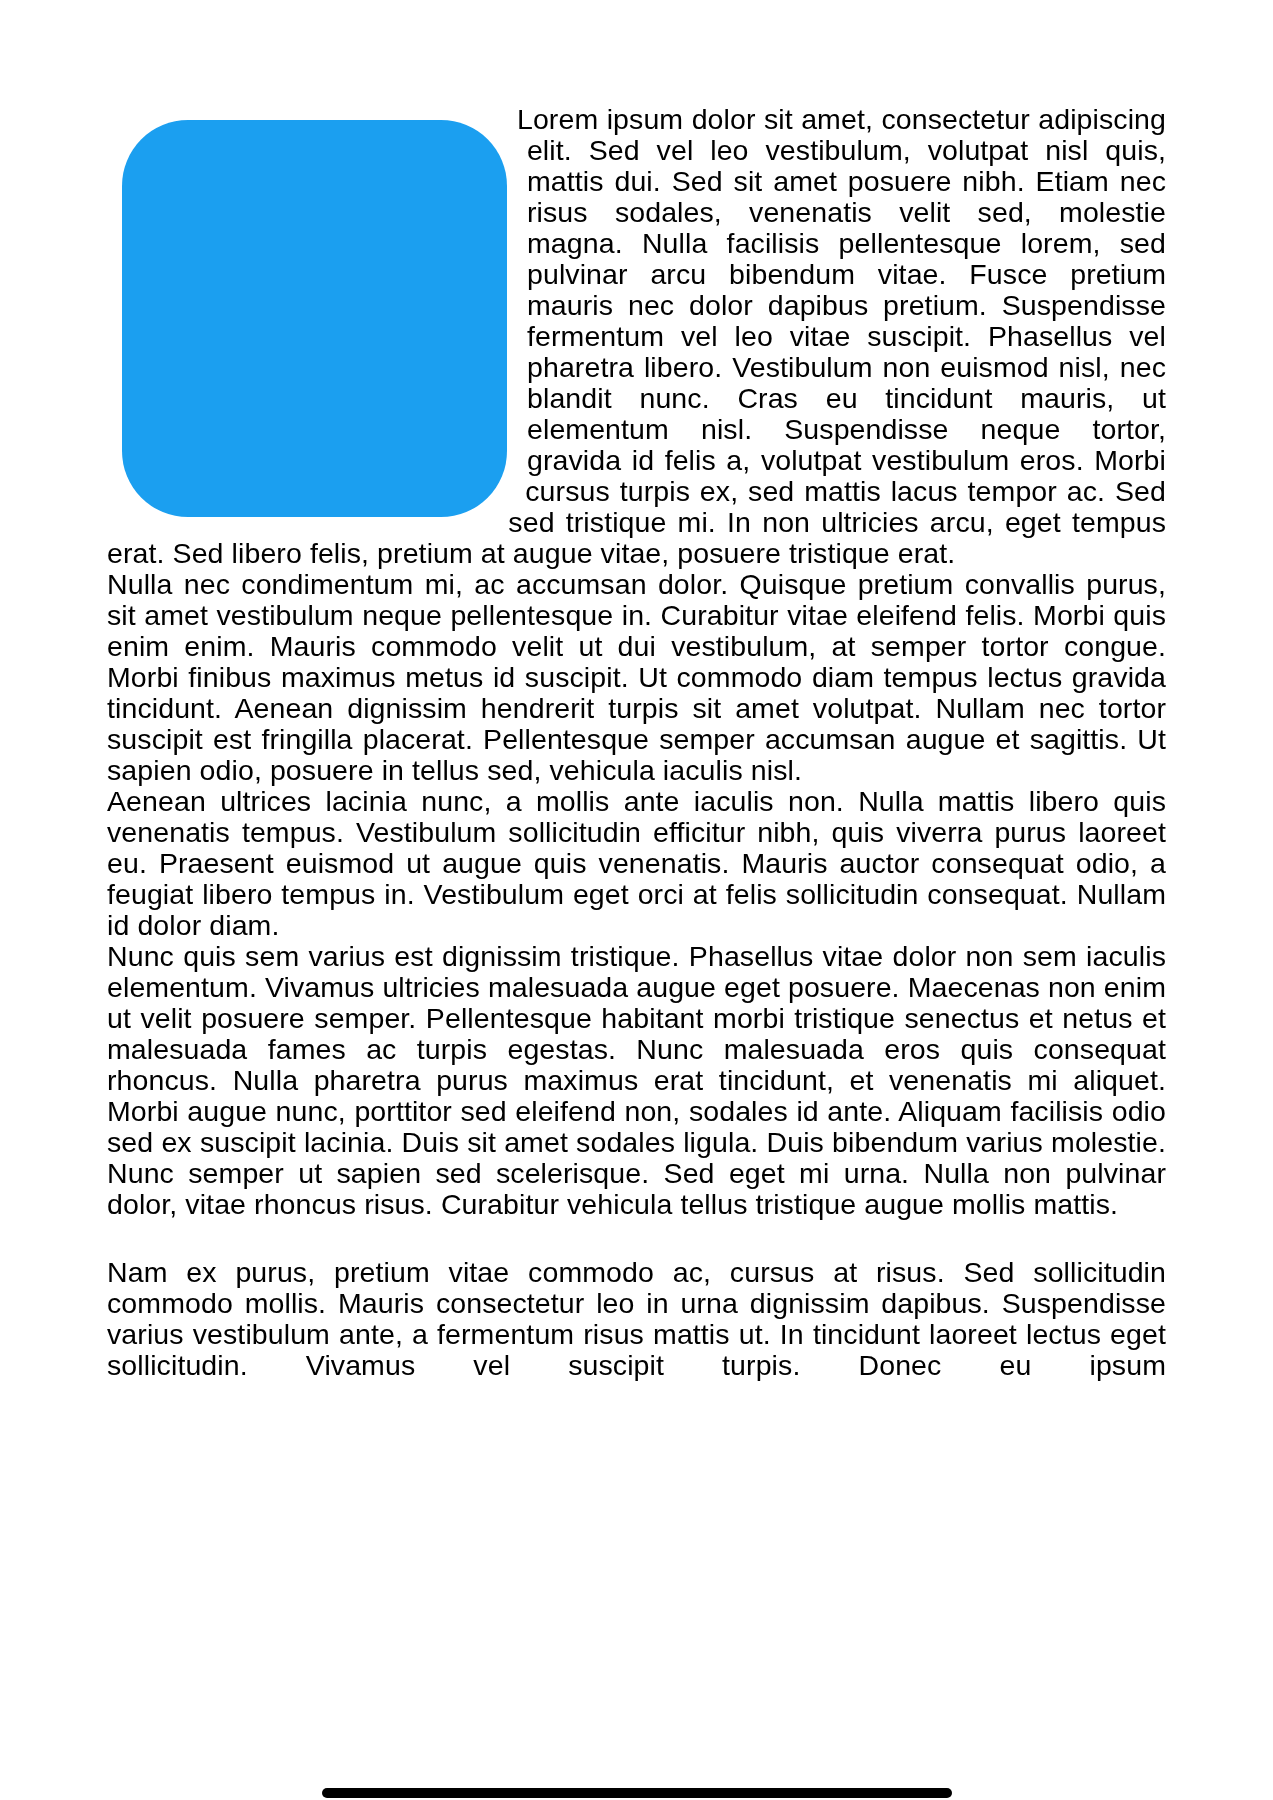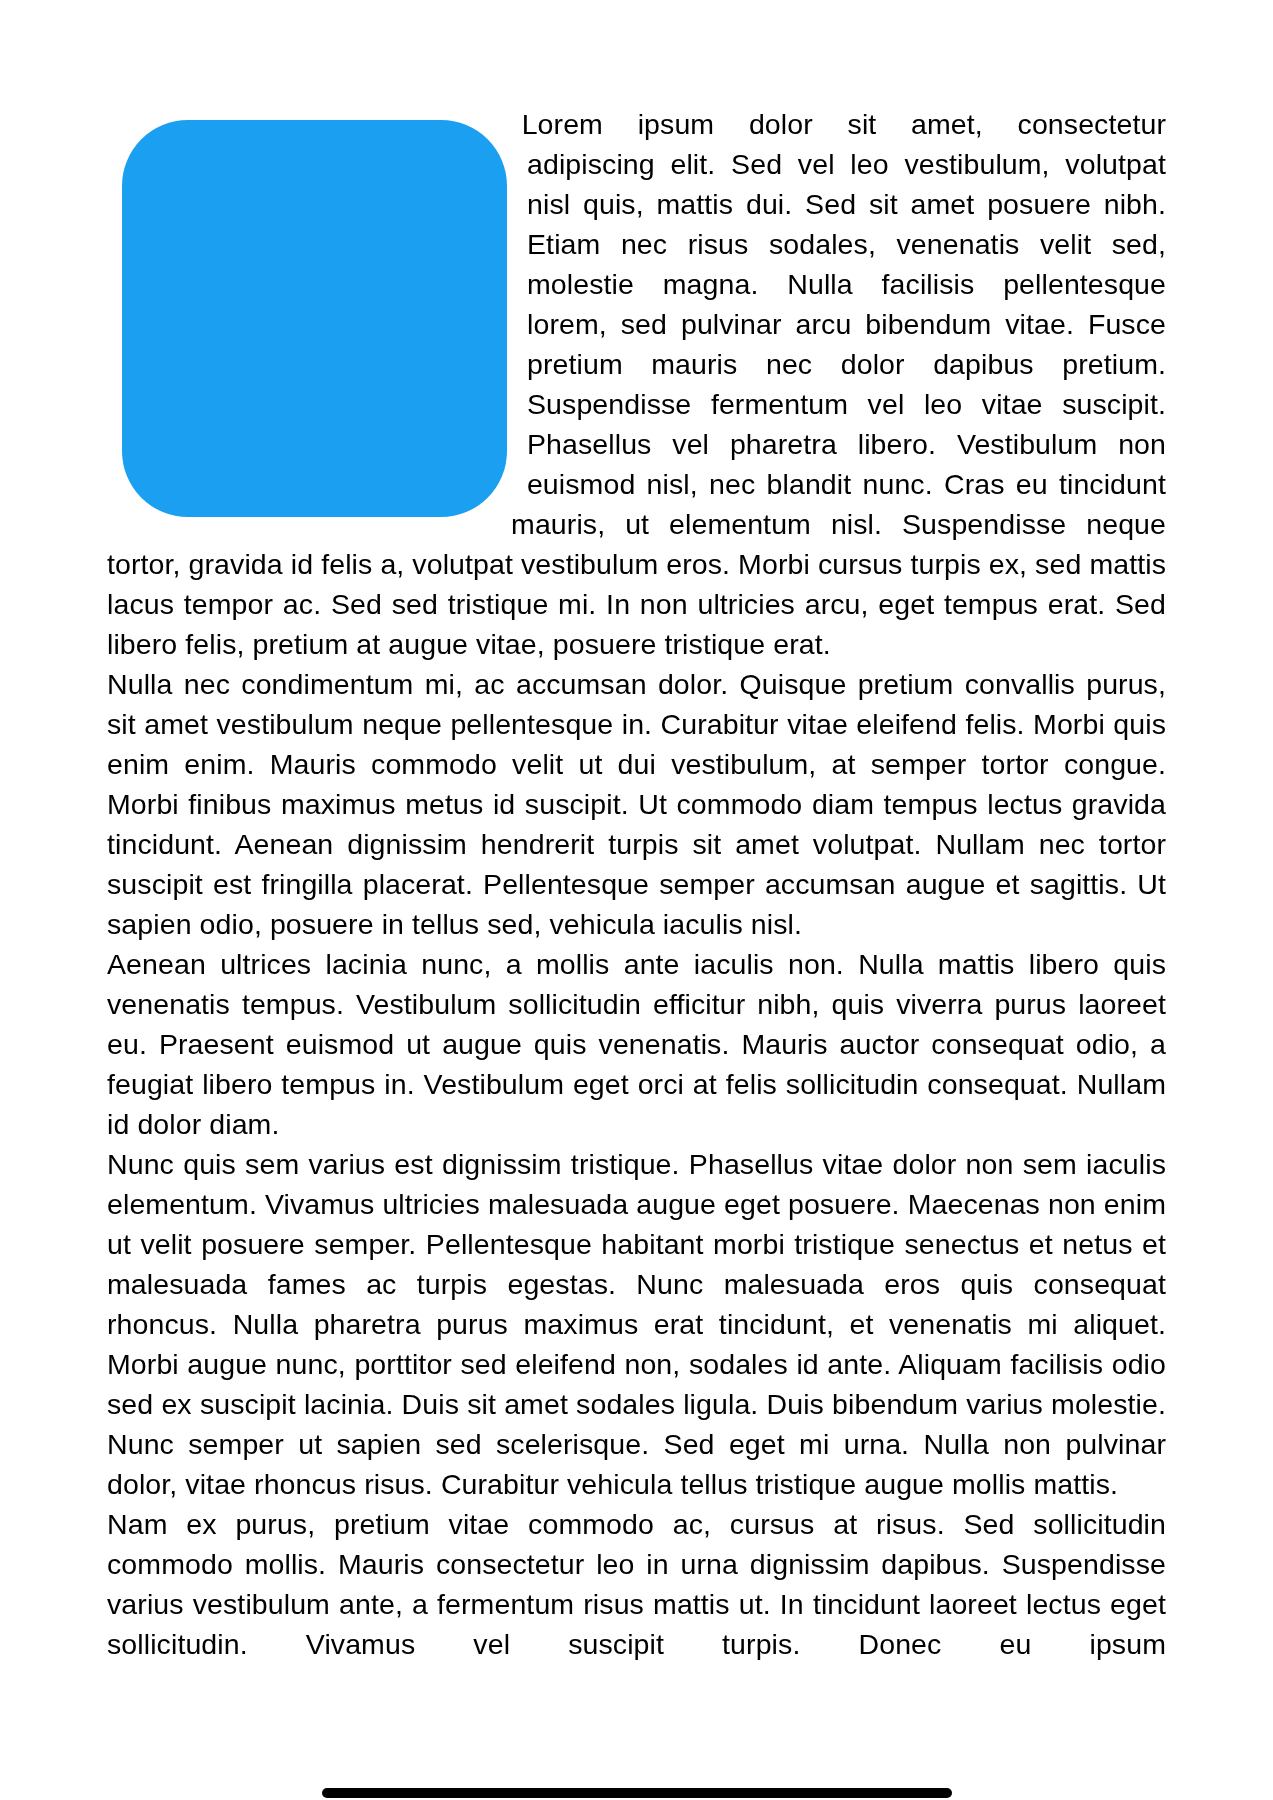"Lorem ipsum dolor sit amet," p.para { line-height: 40px -> 31px }
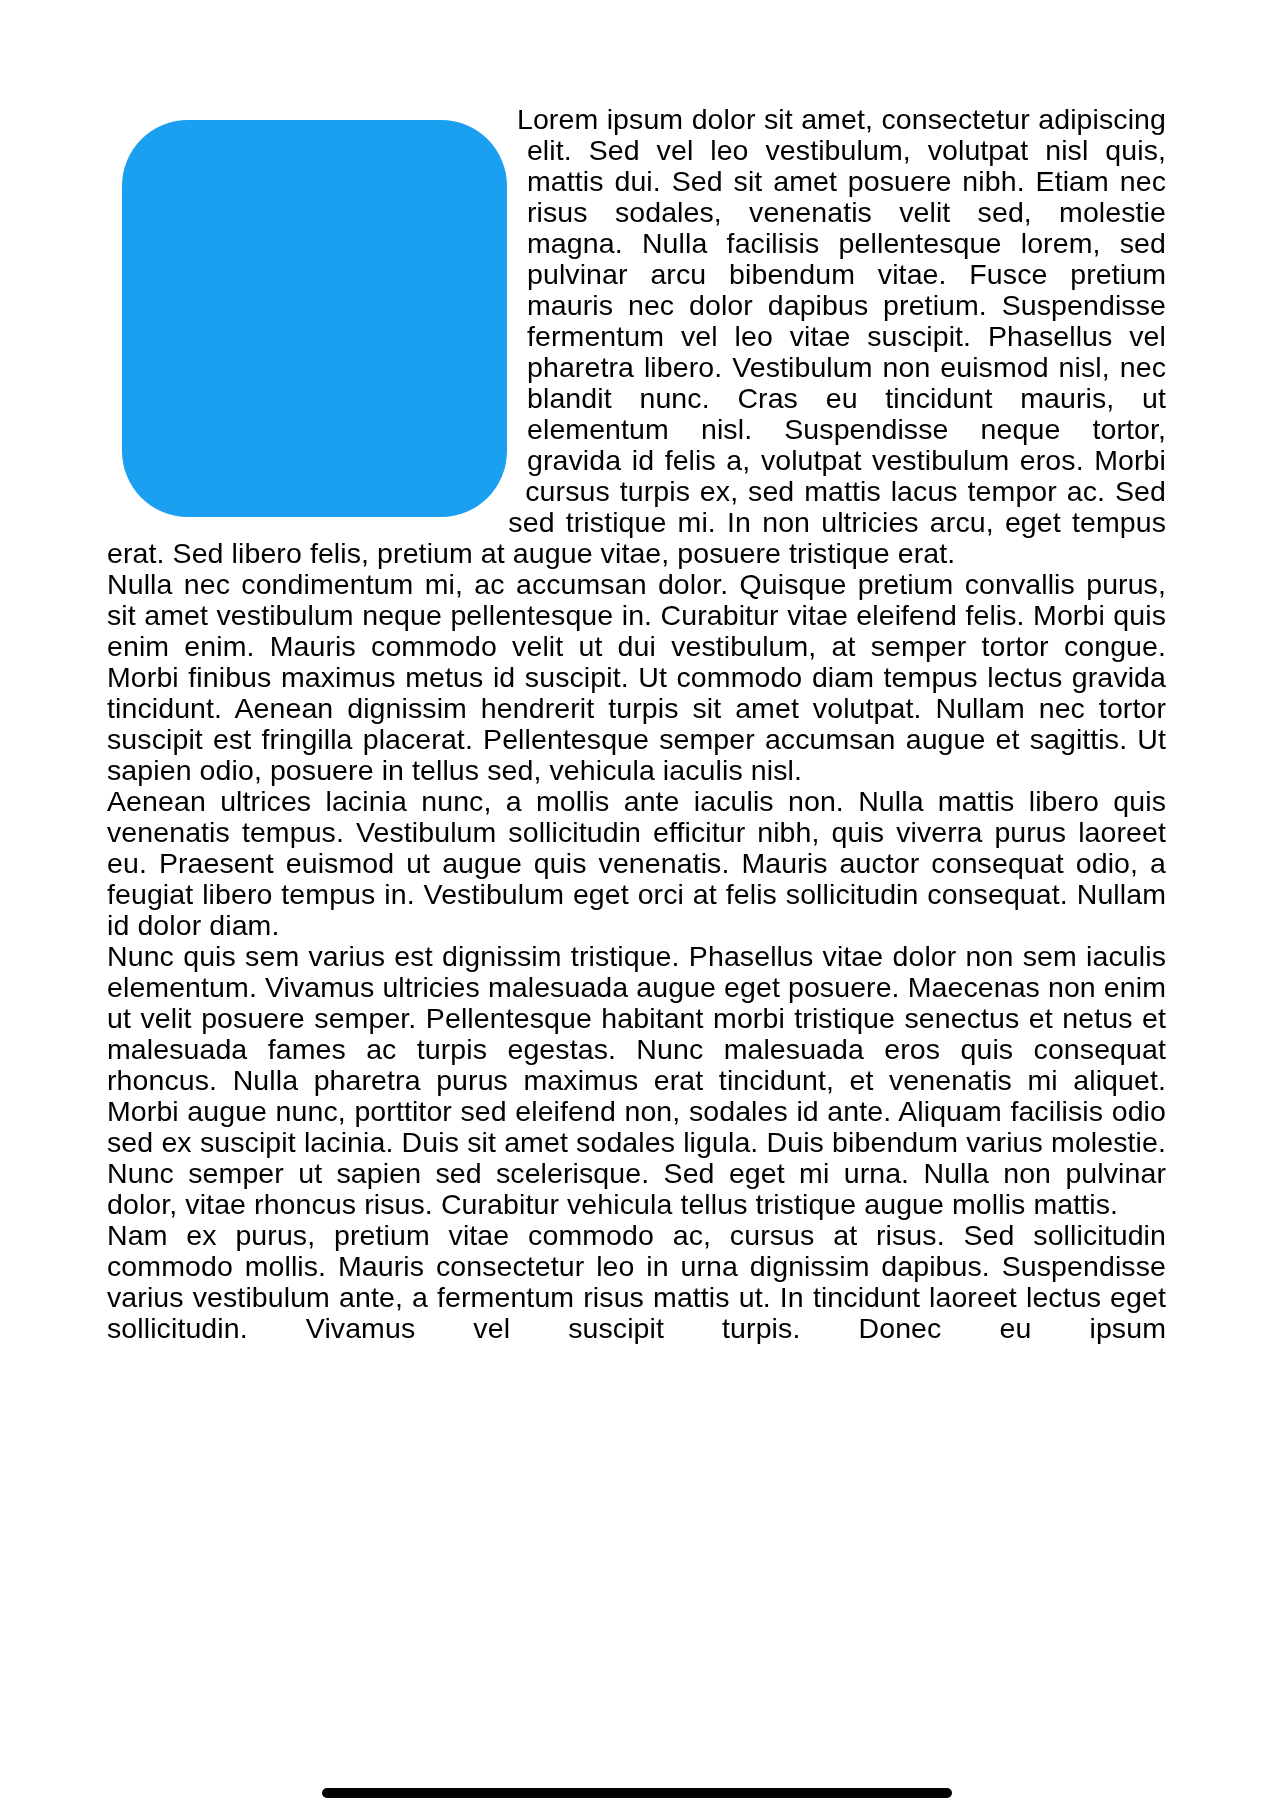"Nam ex purus, pretium vitae" p.para.justify-last { margin-top: none -> 37px }
